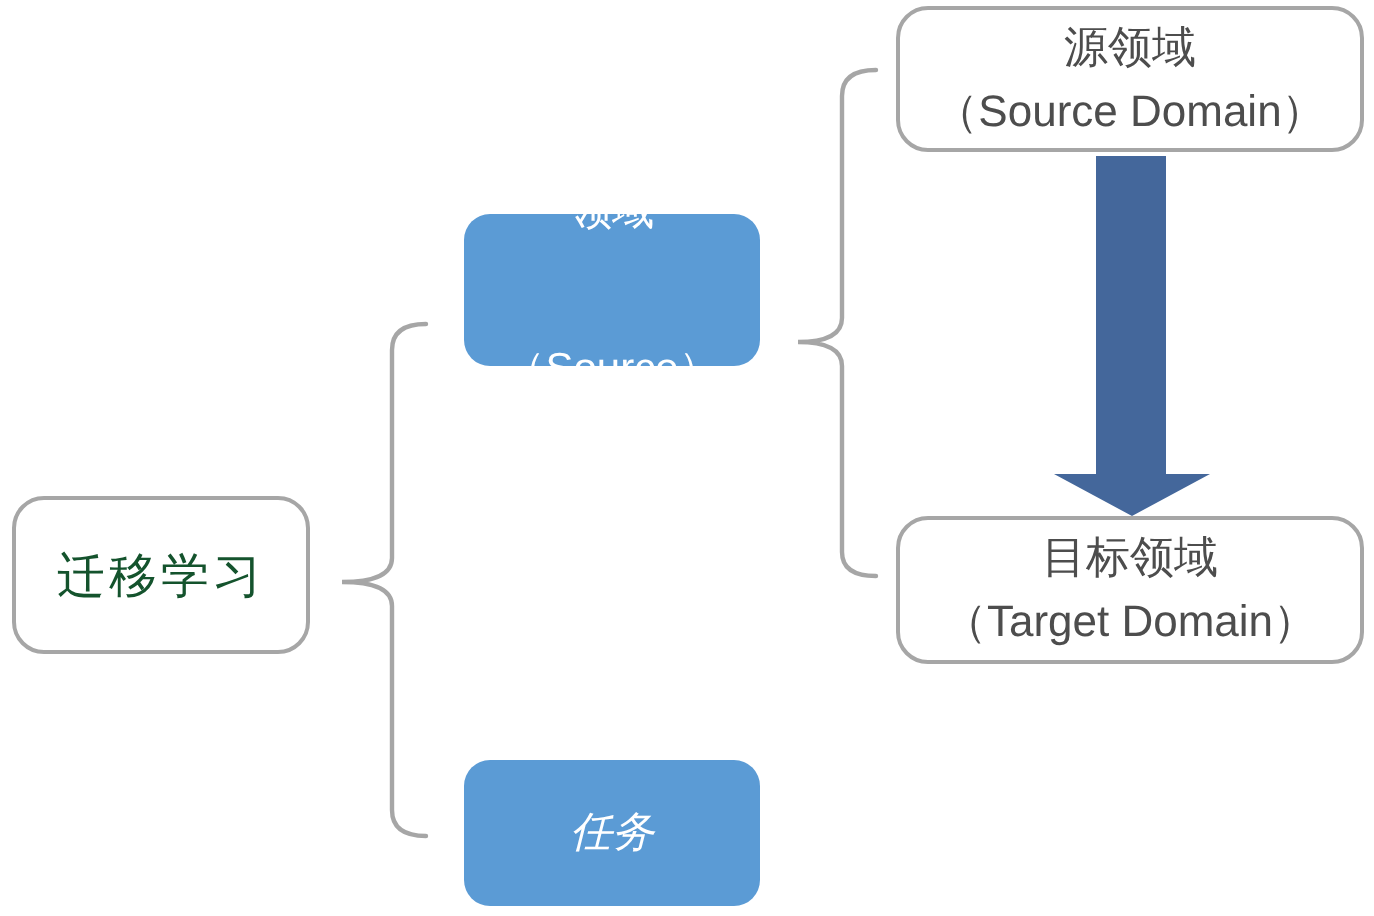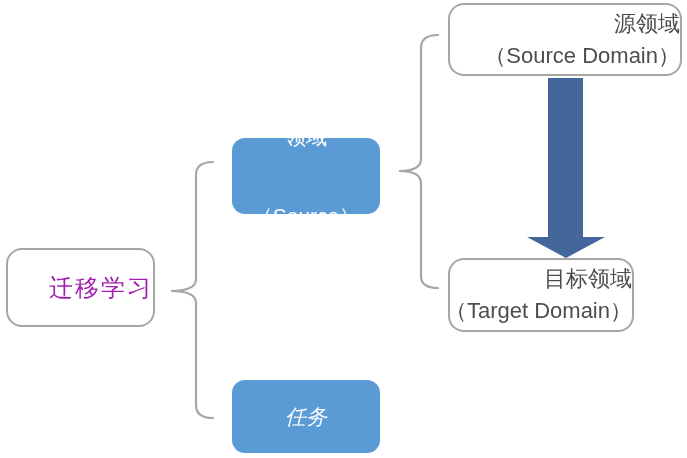"源领域" .white-box { align-items: flex-end -> none }
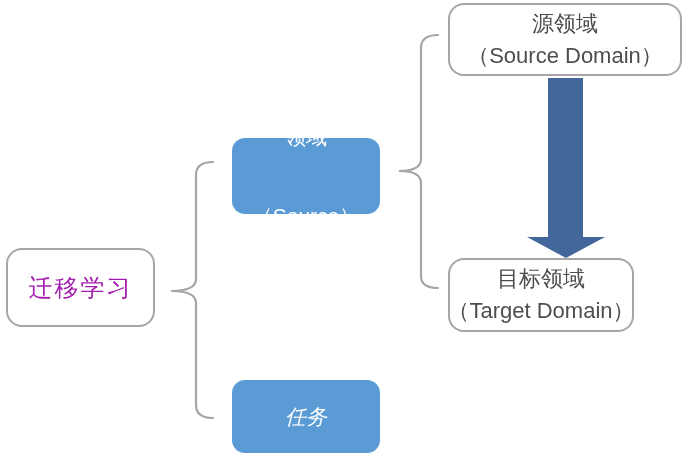"领域" .node-domain { top: 138px -> 107px }
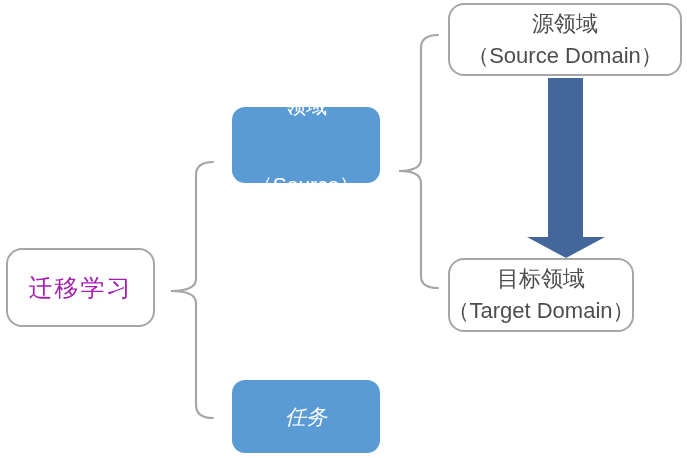"迁移学习" .node-root { color: #a21caf -> #14532d }
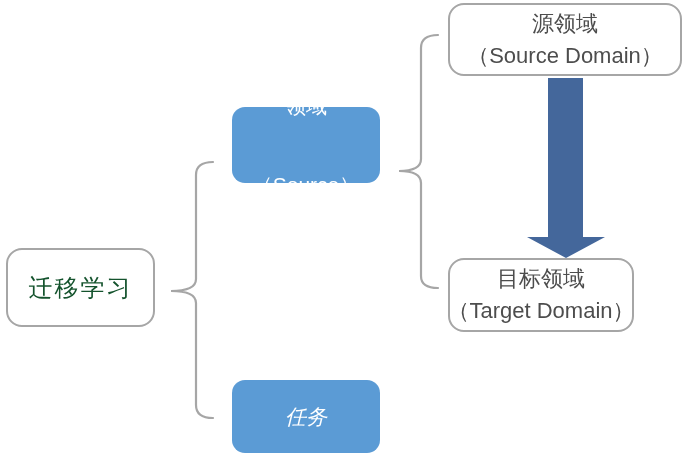"目标领域" .node-target { width: 186px -> 234px }
